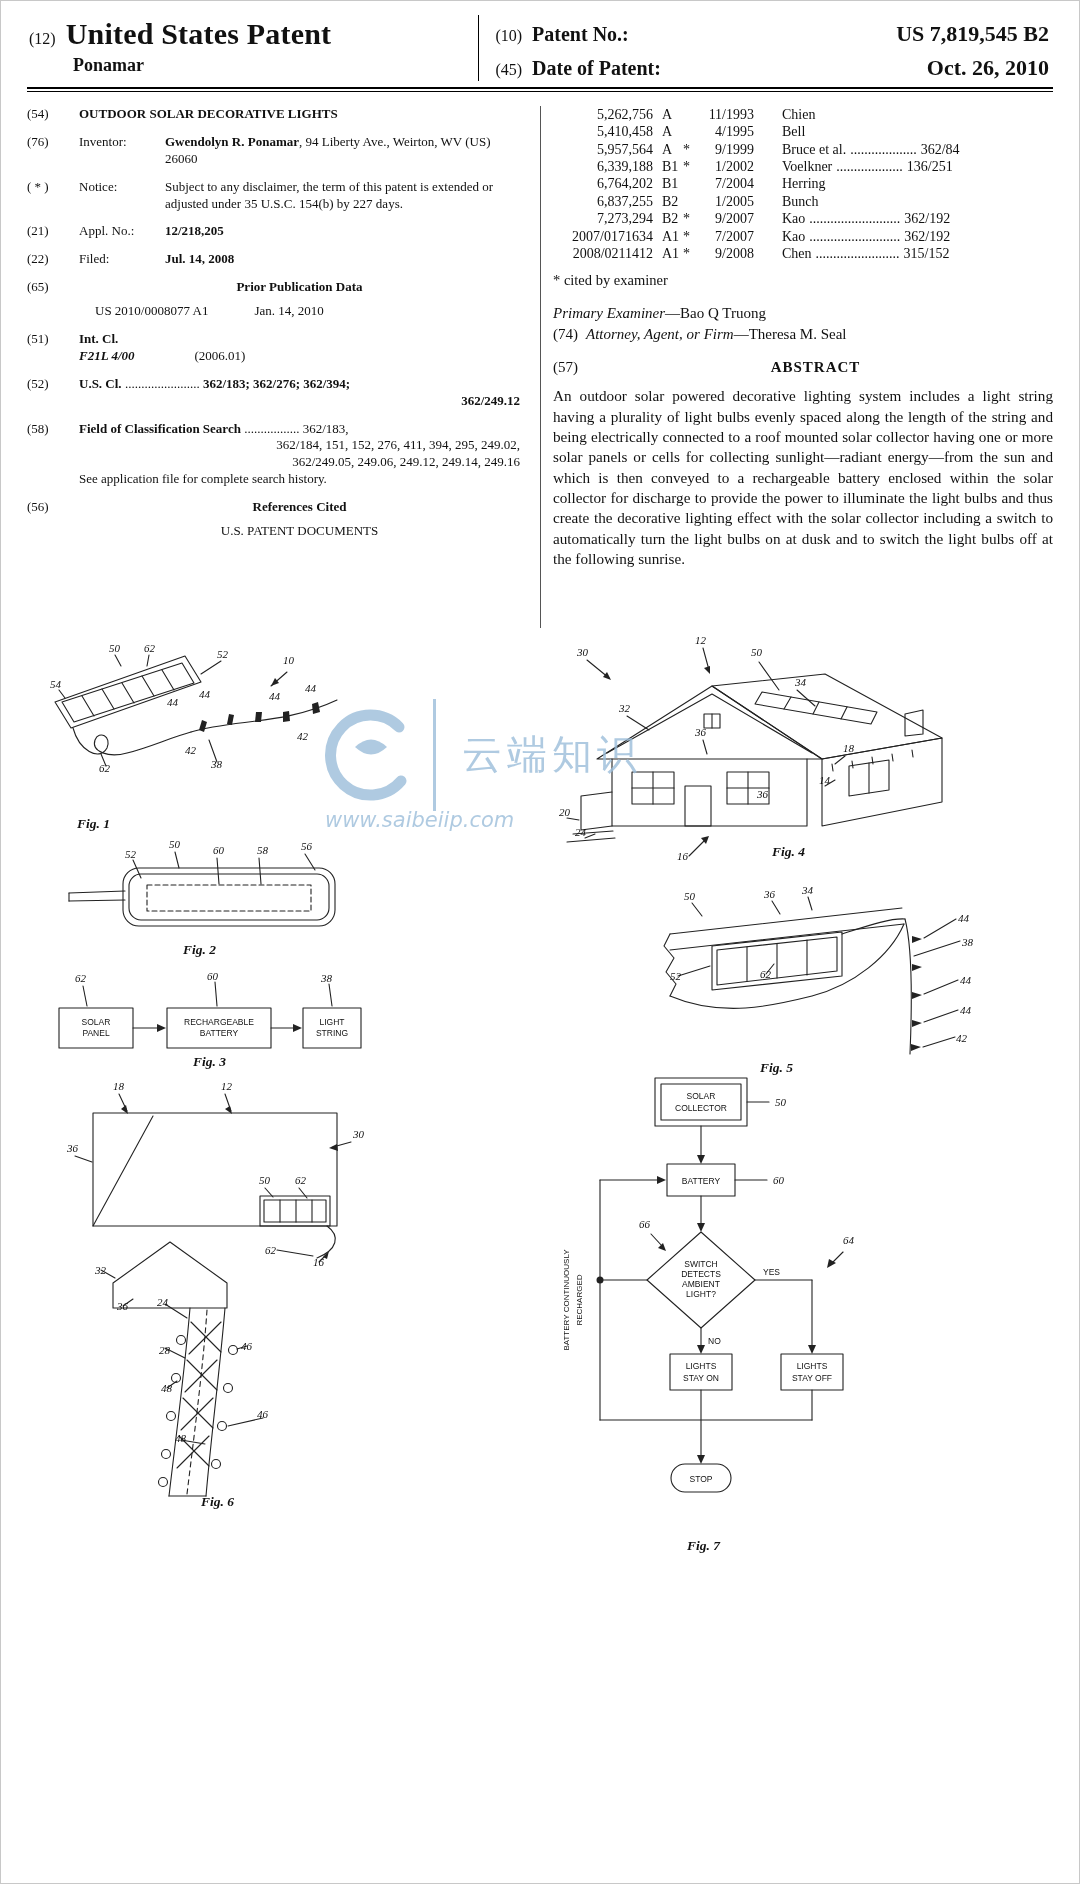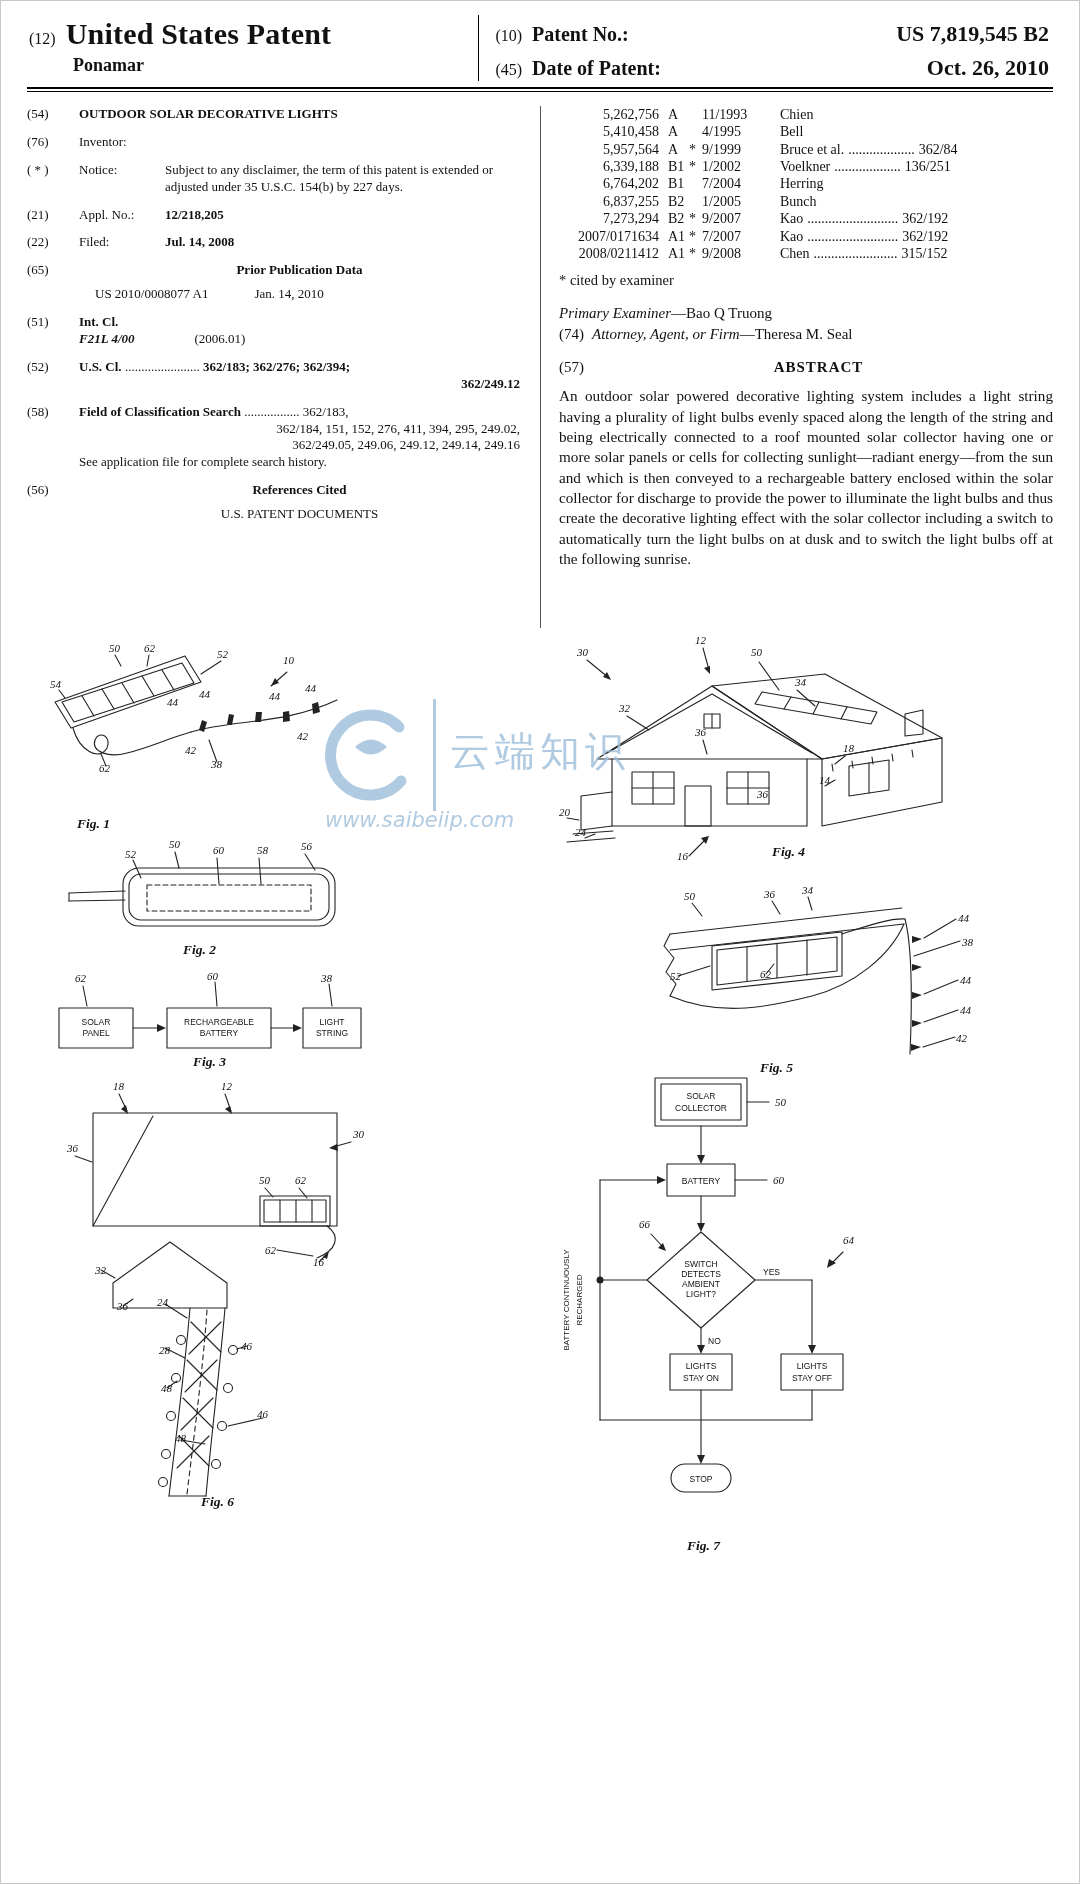"5,262,756" .col.right { padding-left: 18px -> 12px }
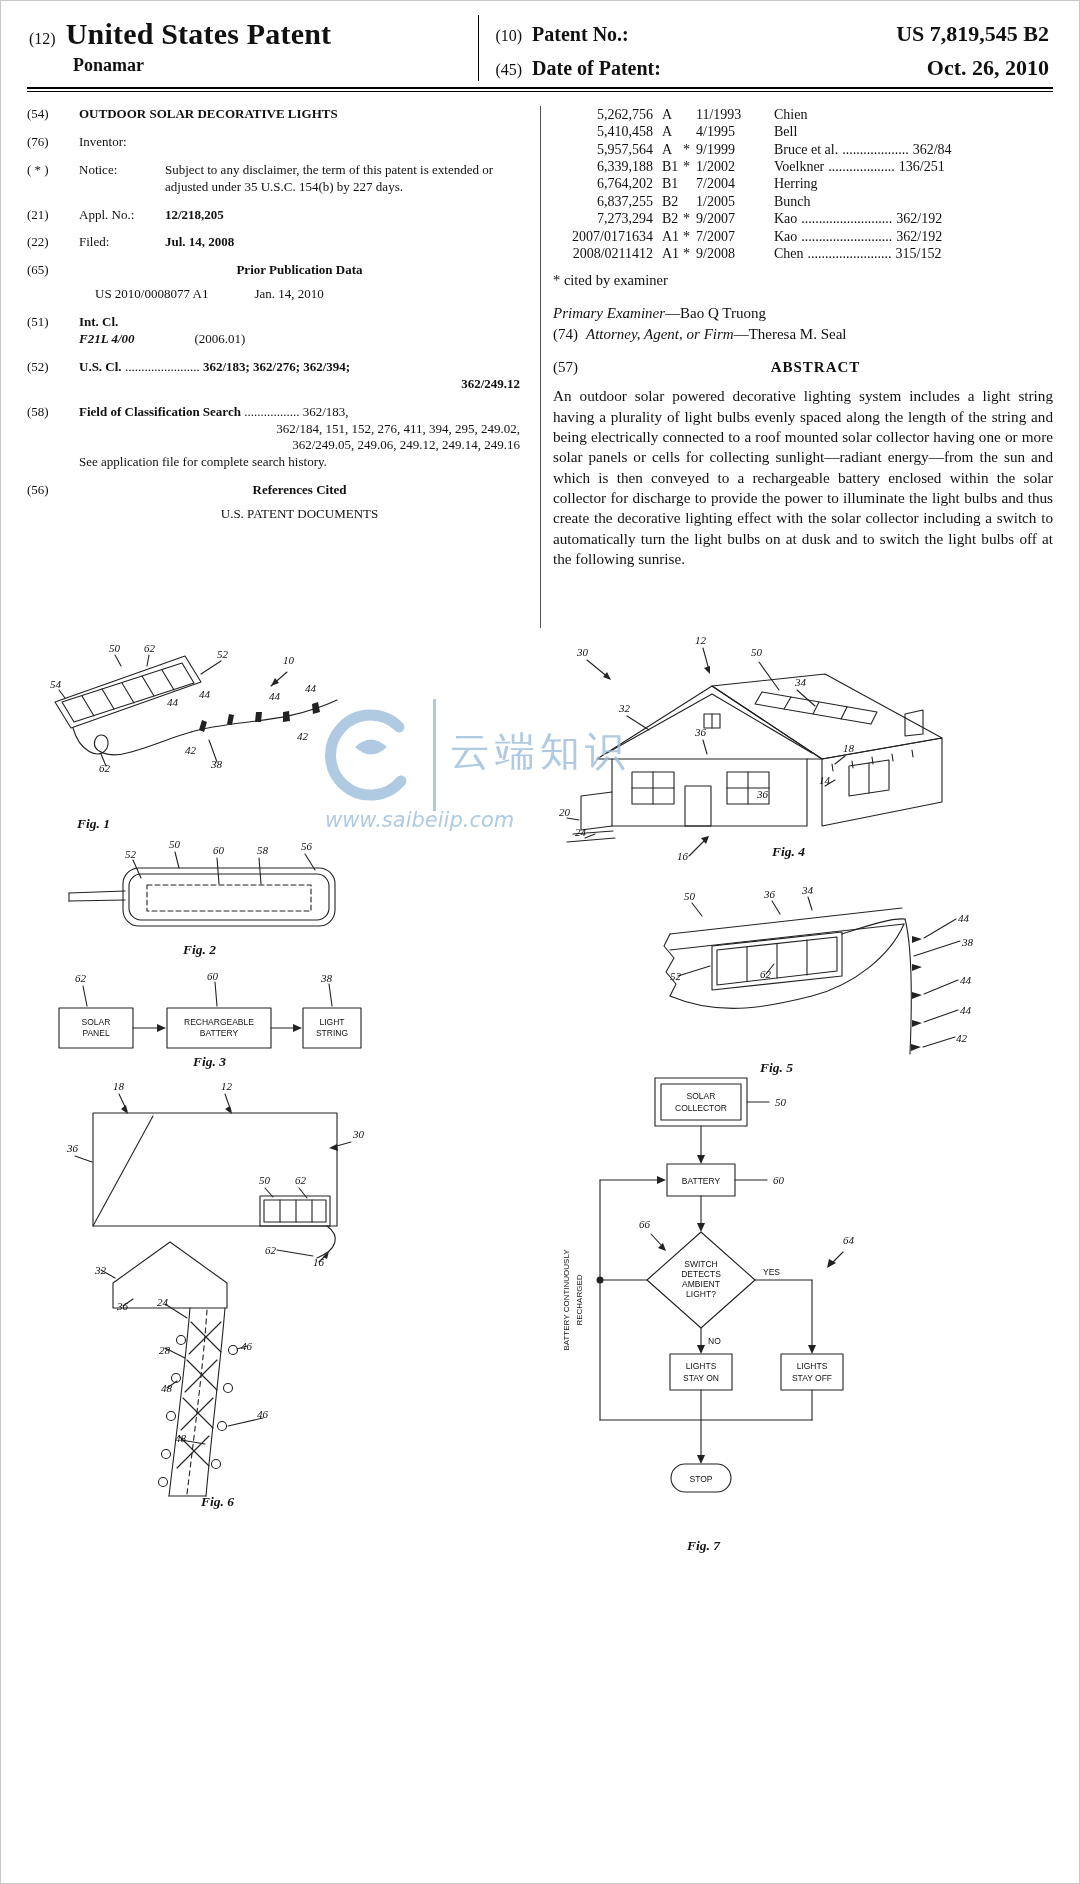"11/1993" .r-date { margin-right: 20px -> 28px; text-align: left -> right }
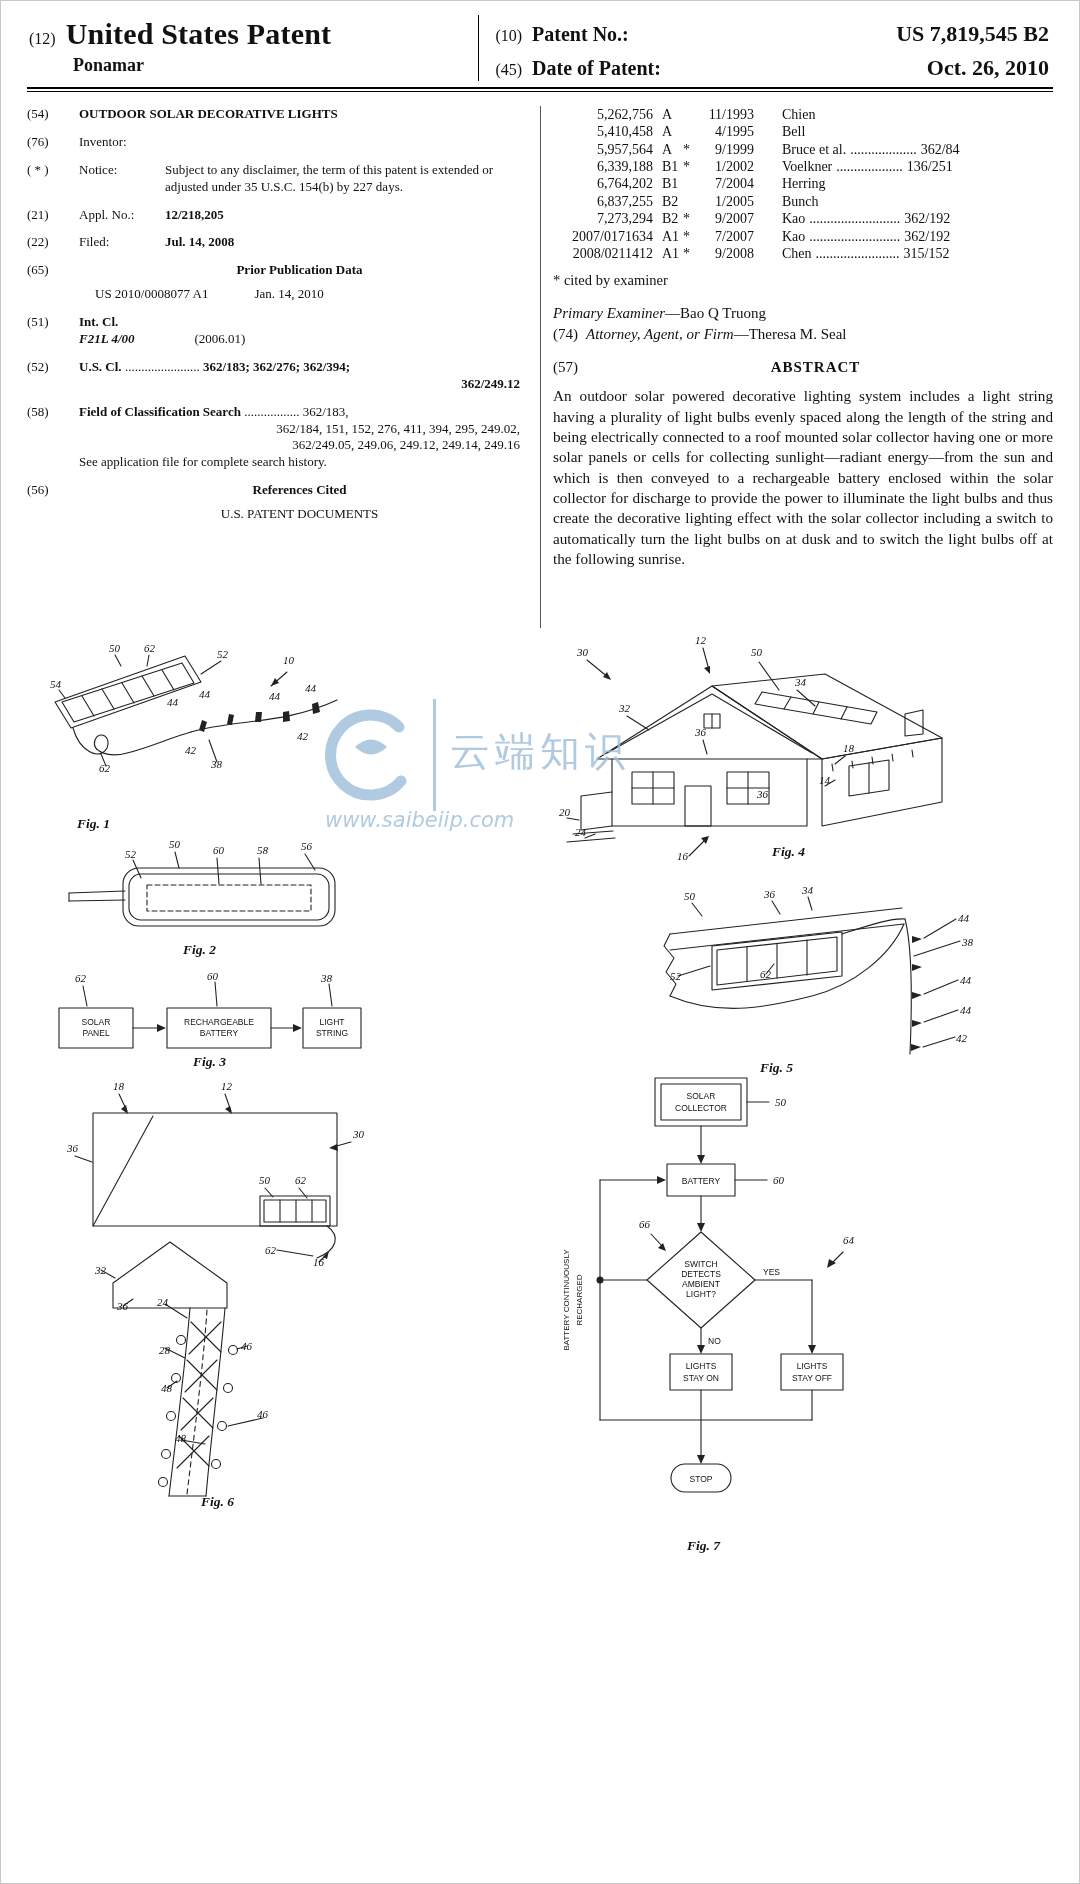"Gwendolyn R. Ponamar, 94 Liberty" span { html: none -> <span><span>Gwendolyn R. Ponamar</span><span>, 94 Liberty Ave., Weirton, WV (US) 26060</span></span> }
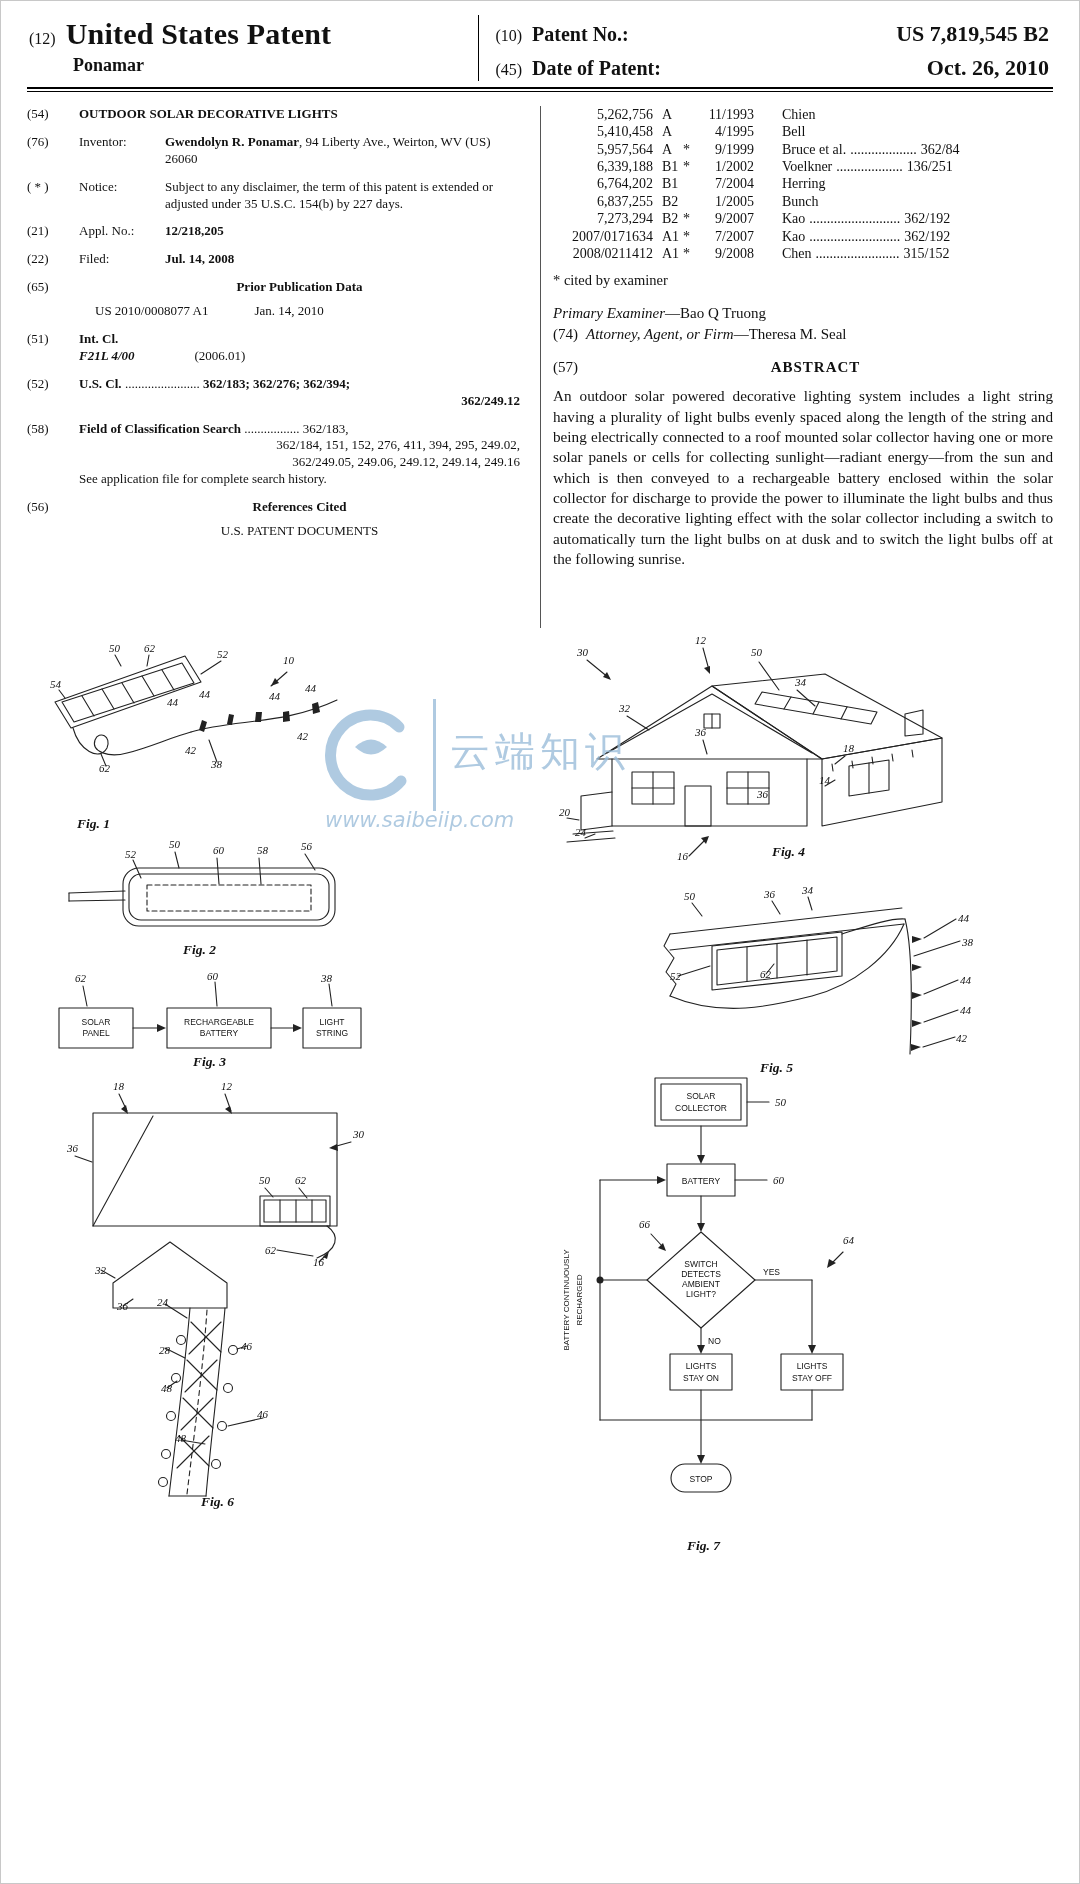"云端知识" .wm-tag { font-family: Liberation Mono, monospace -> Liberation Serif, serif; margin-left: none -> 12px }
